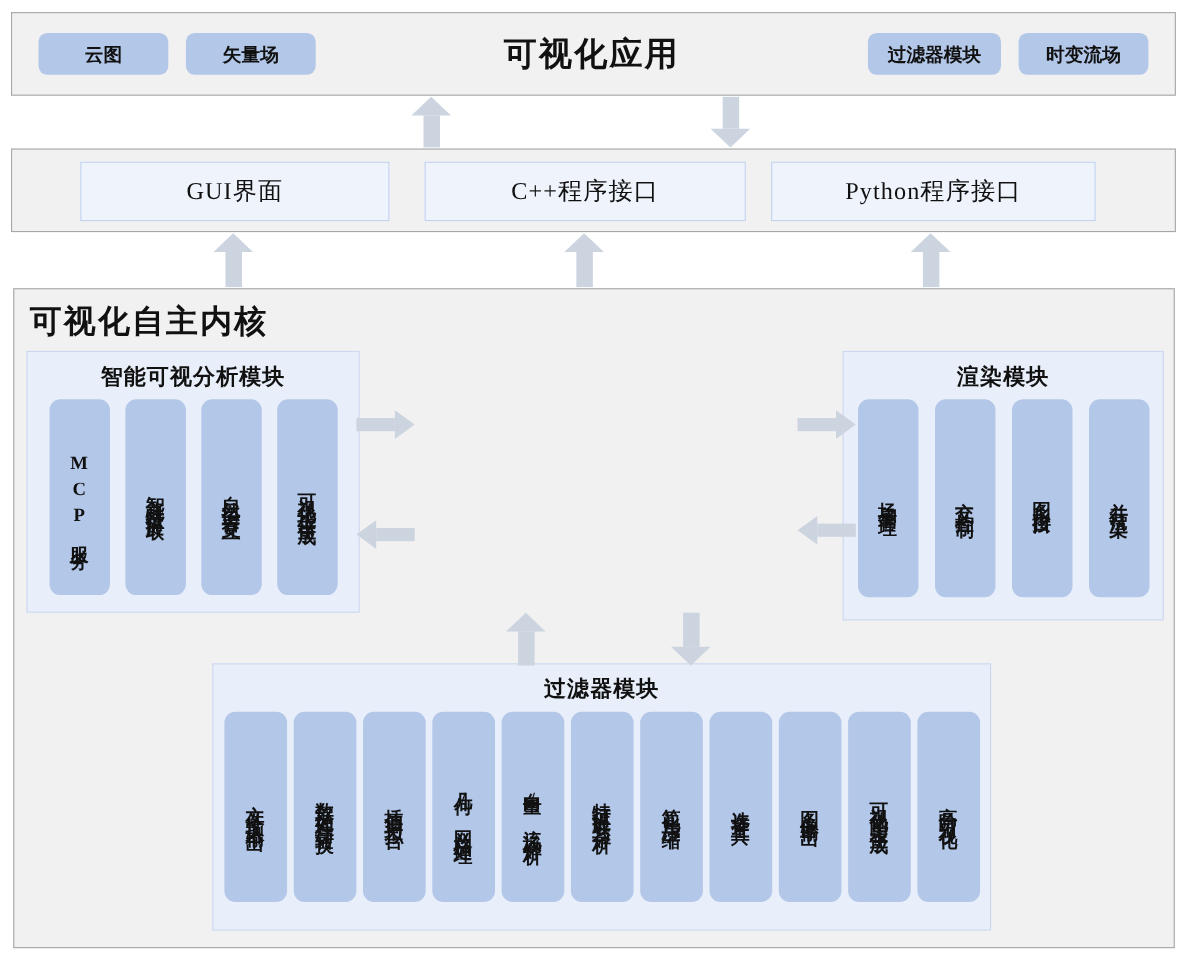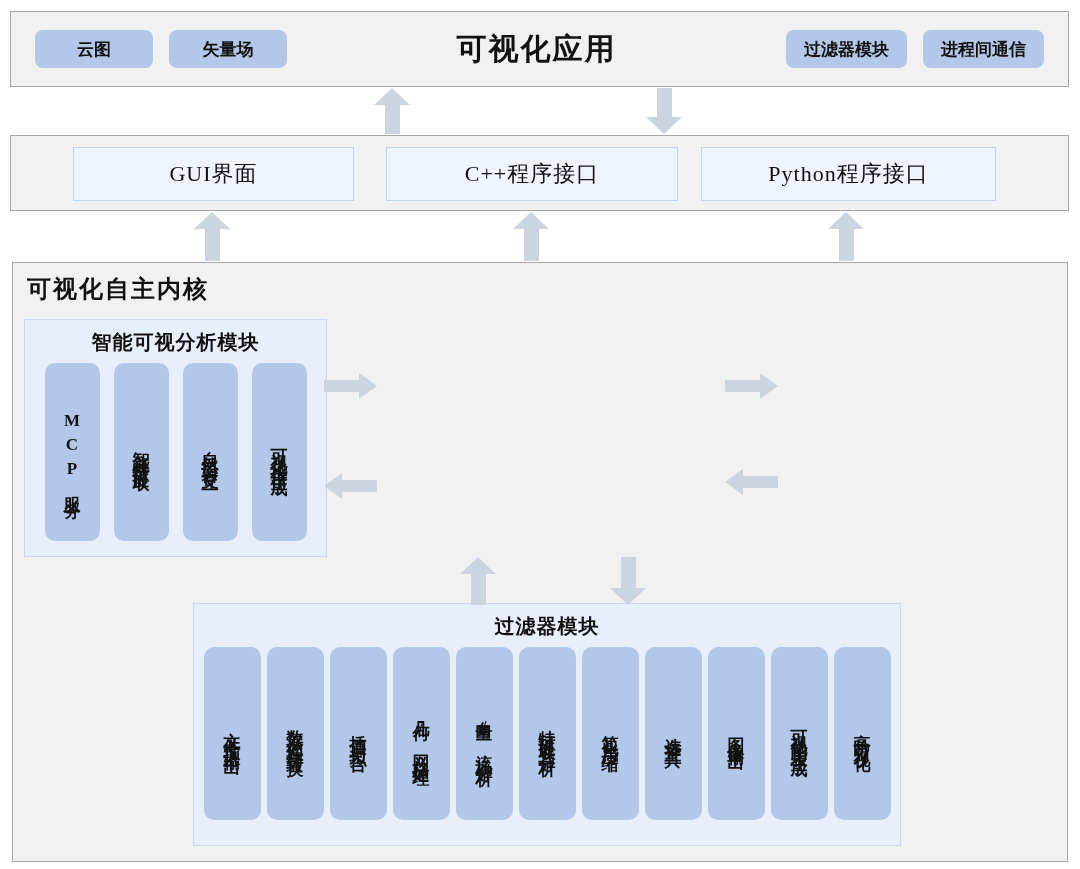"进程间通信" div.hpill { text: 进程间通信 -> 时变流场 }
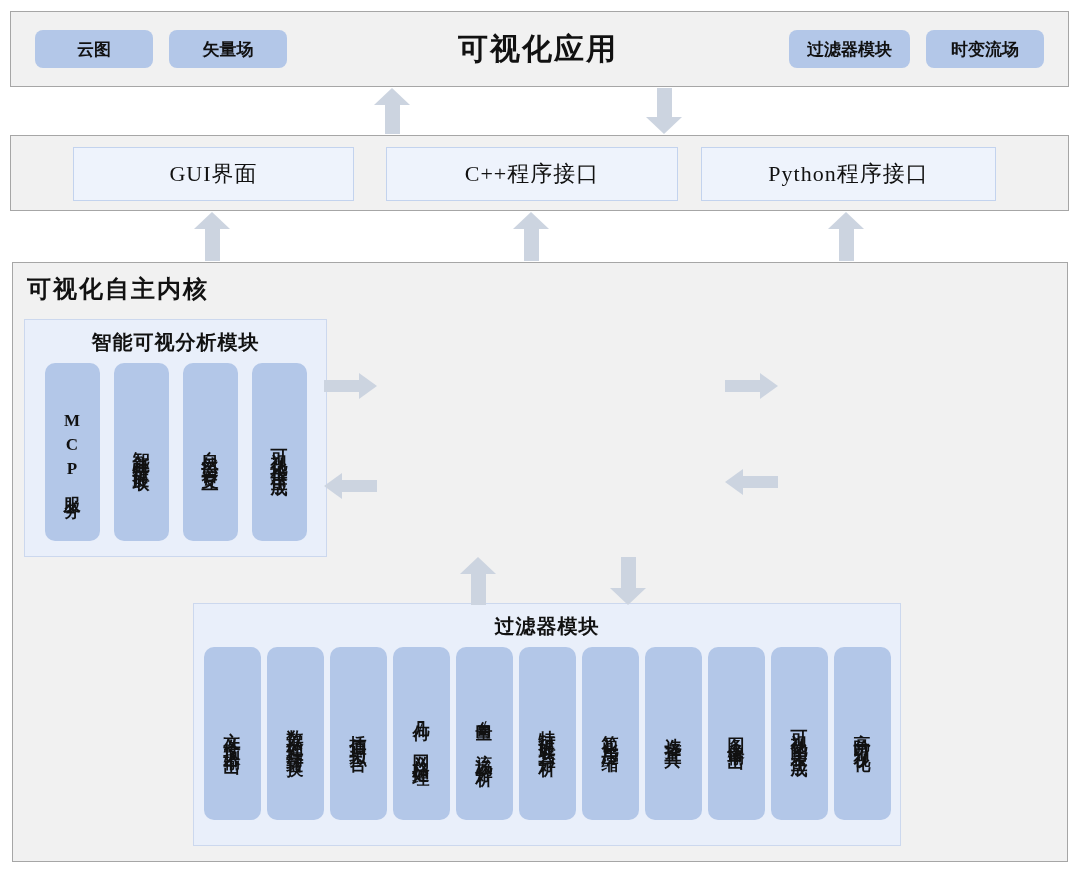"可视化自主内核" .kernel-title { font-size: 24px -> 29px }
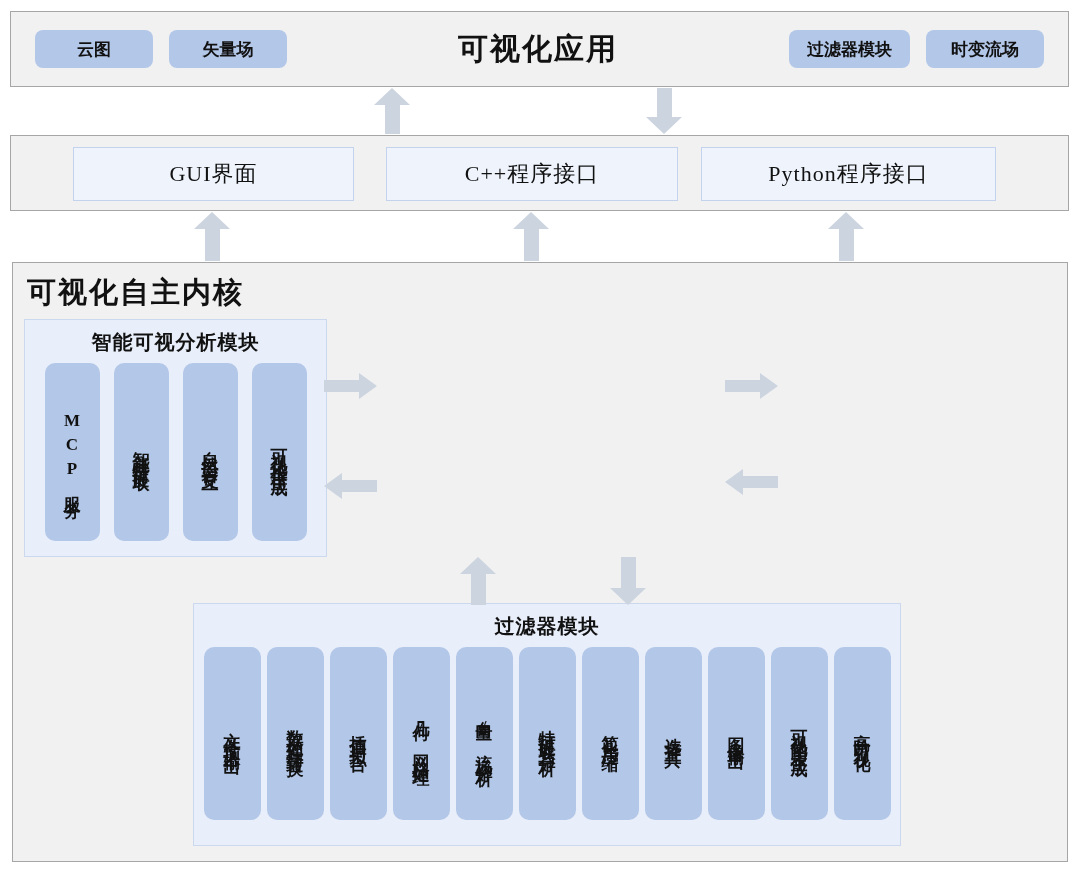"渲染模块" div.panel { html: none -> <div> <div>渲染模块</div> <div> <div> <span>场景管理</span> </div> <div> <span>交互控制</span> </div> <div> <span>图形接口</span> </div> <div> <span>并行渲染</span> </div> </div> </div> }
